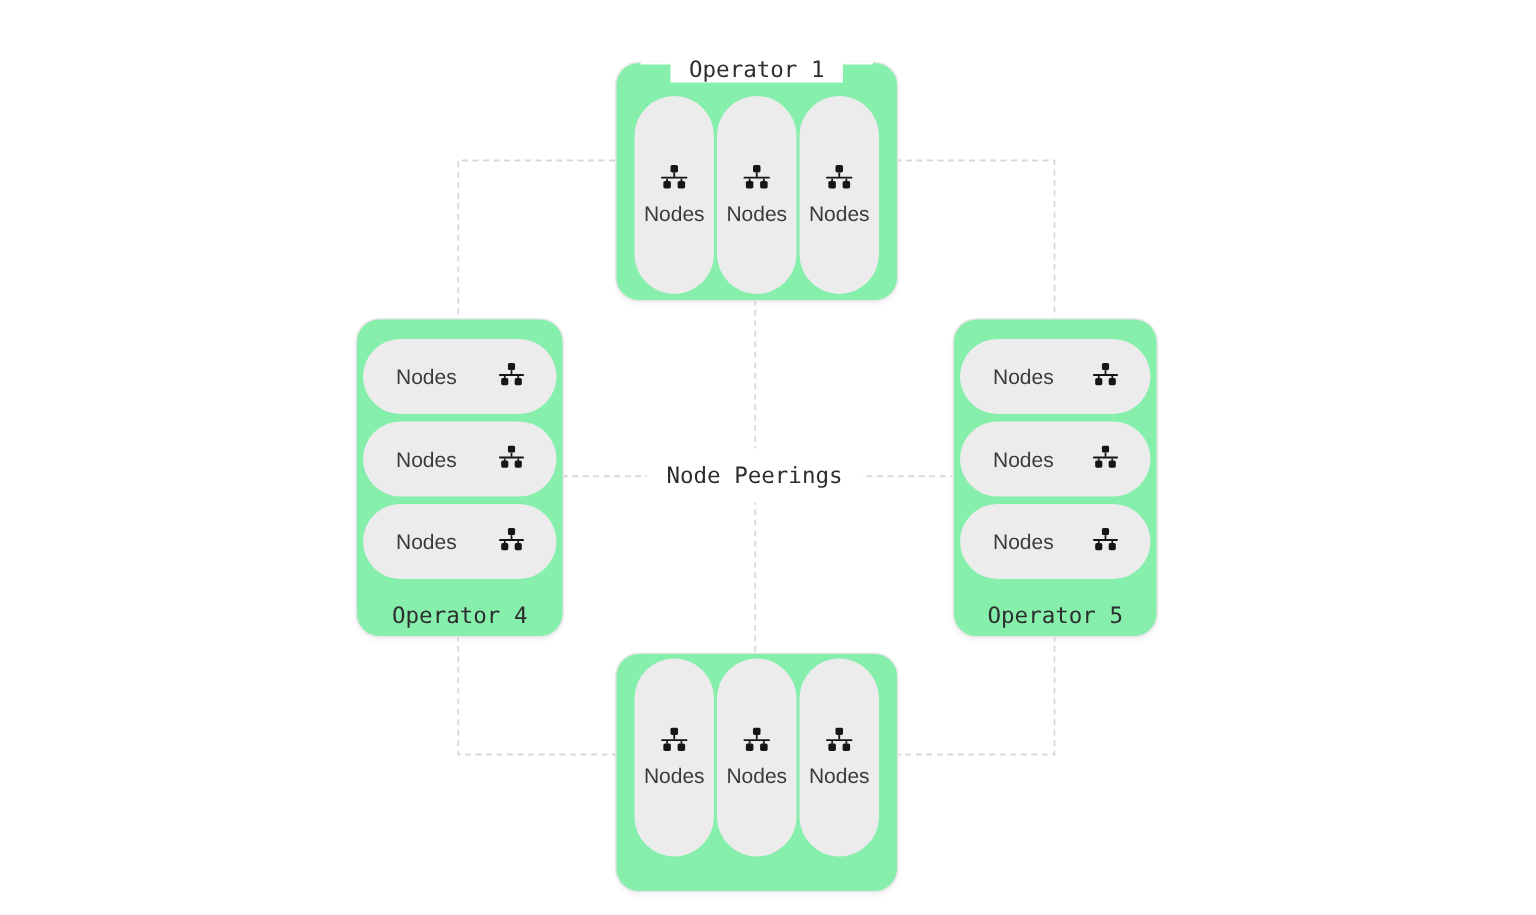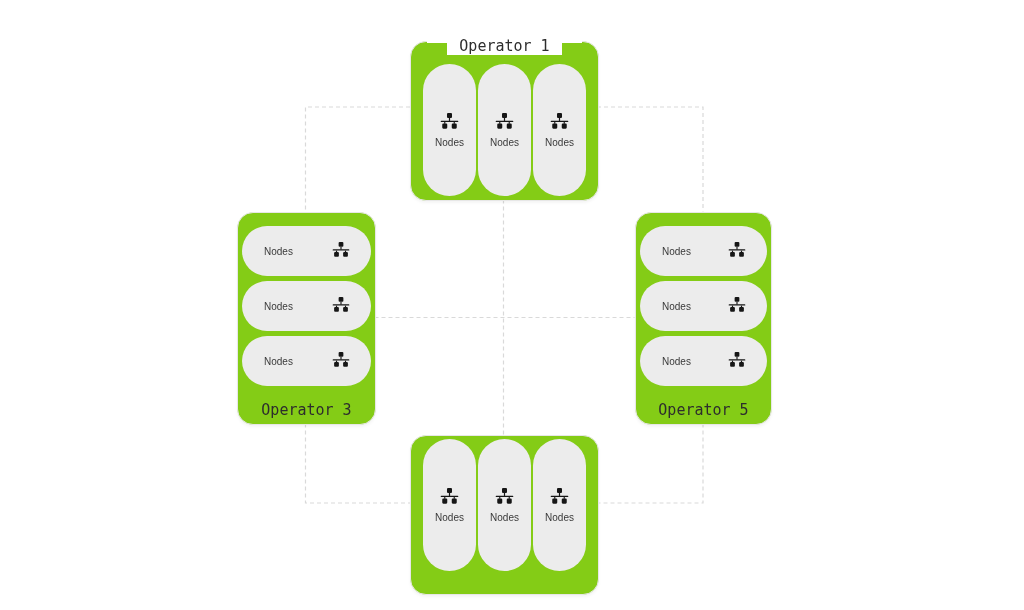"Operator 1" .op-box { background: #84cc16 -> #86efac }
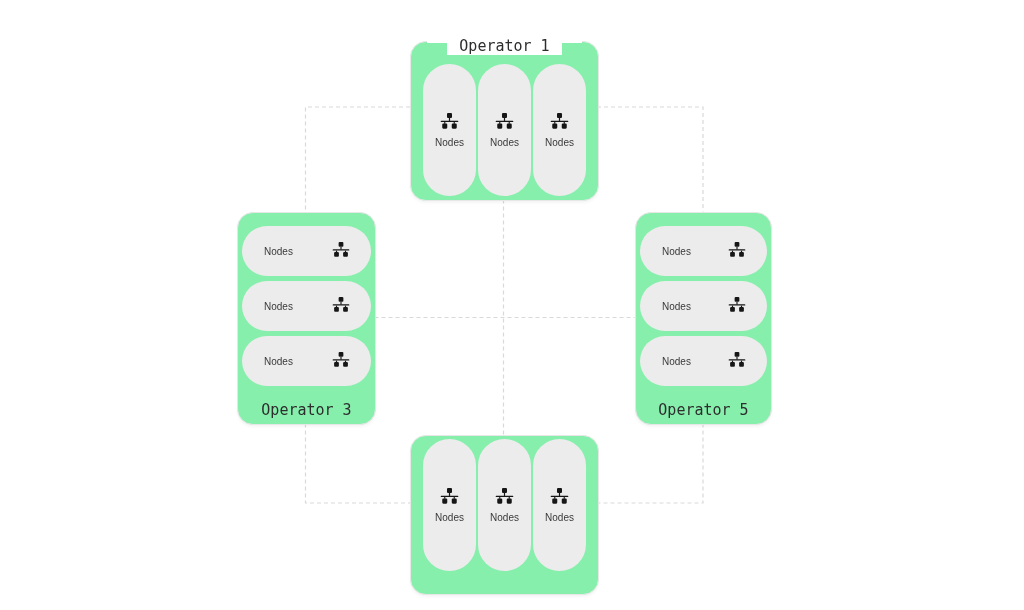"Nodes" .pill-label { font-size: 10px -> 14px }
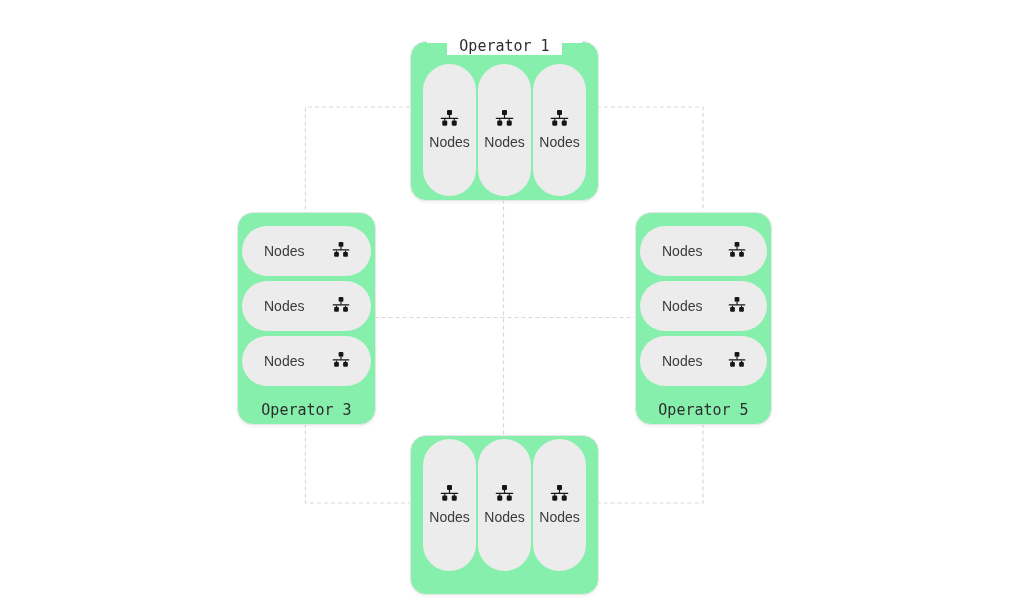"Node Peerings" div.center-label { html: none -> <div>Node Peerings</div> }
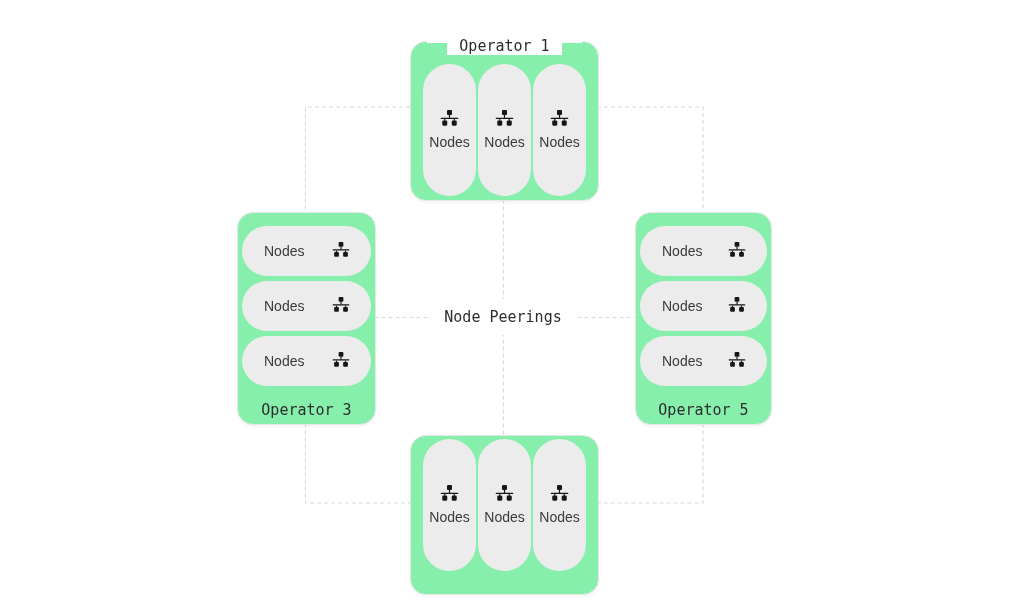"Operator 3" div.op-title { text: 3 -> 4 }
